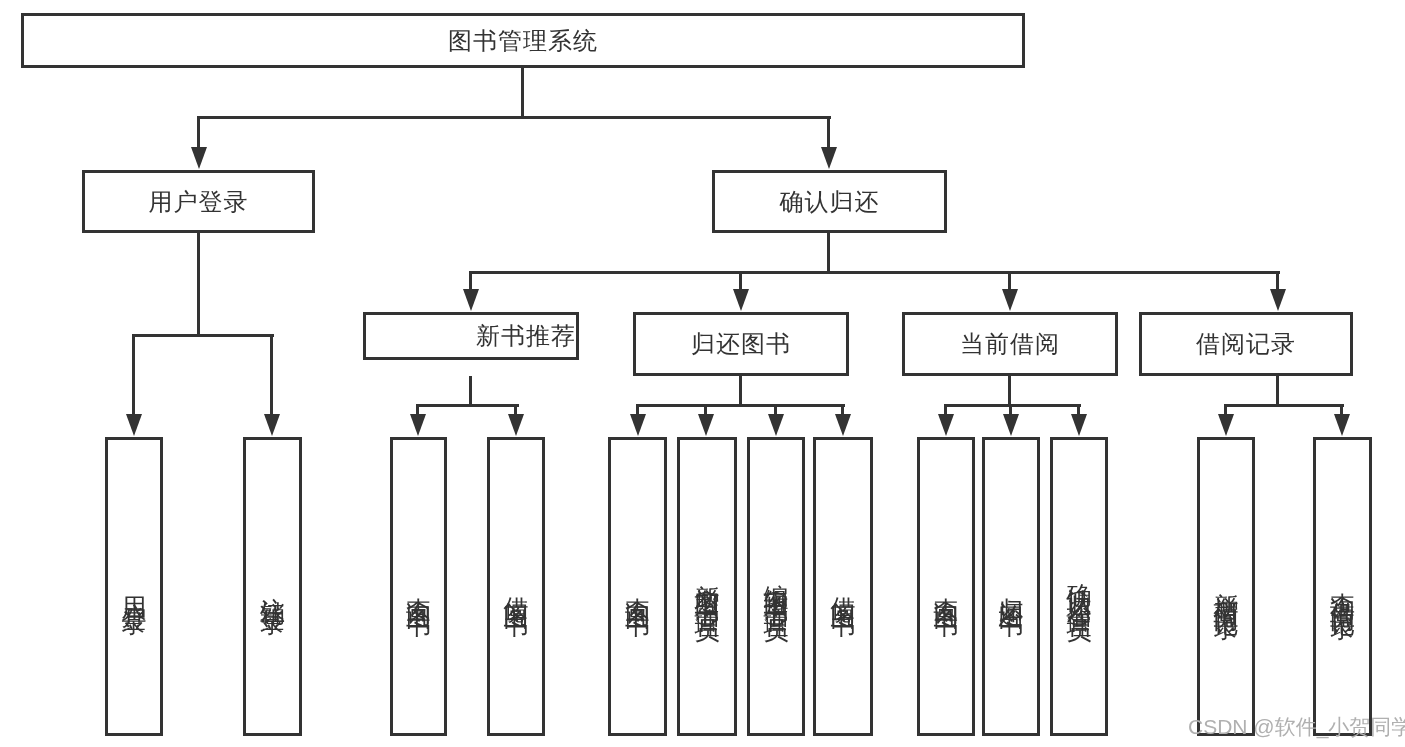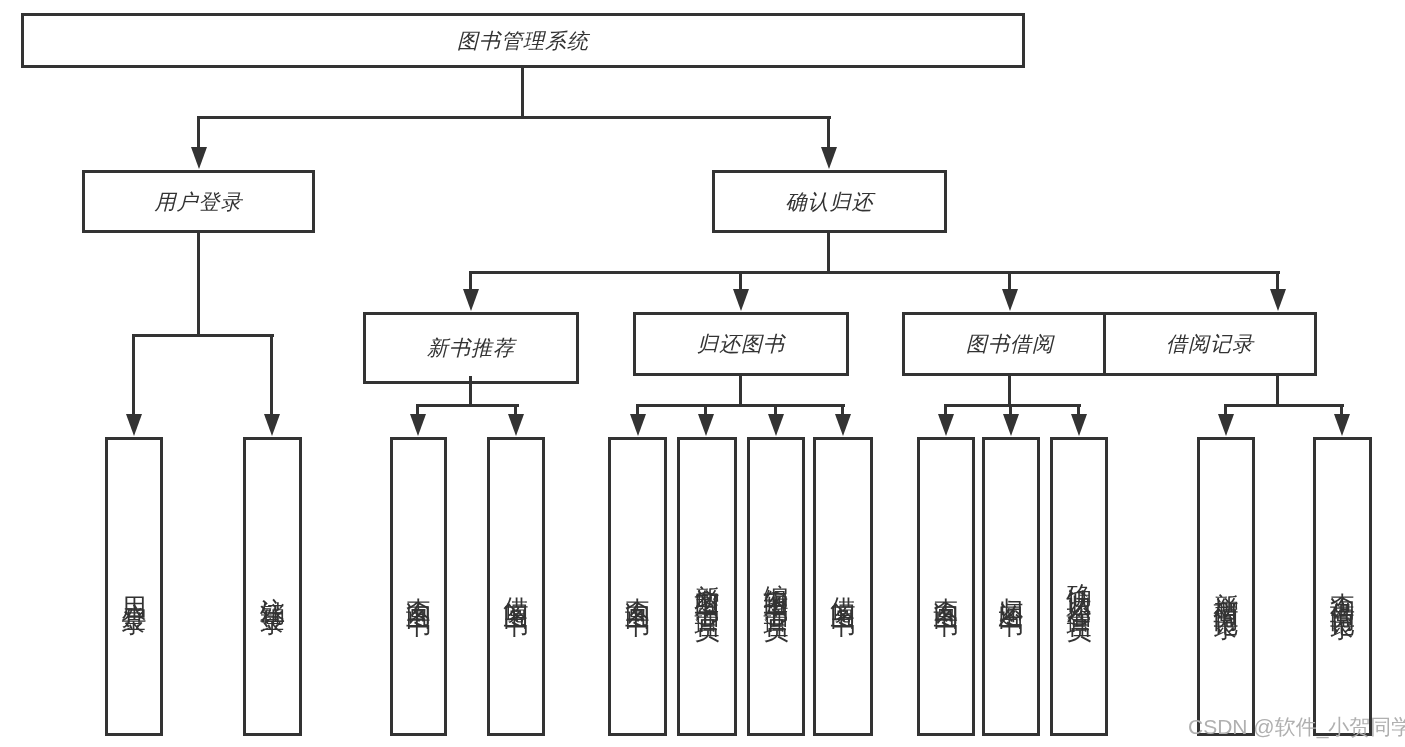"图书管理系统" .hlabel { font-size: 21px -> 24px; font-style: italic -> none }
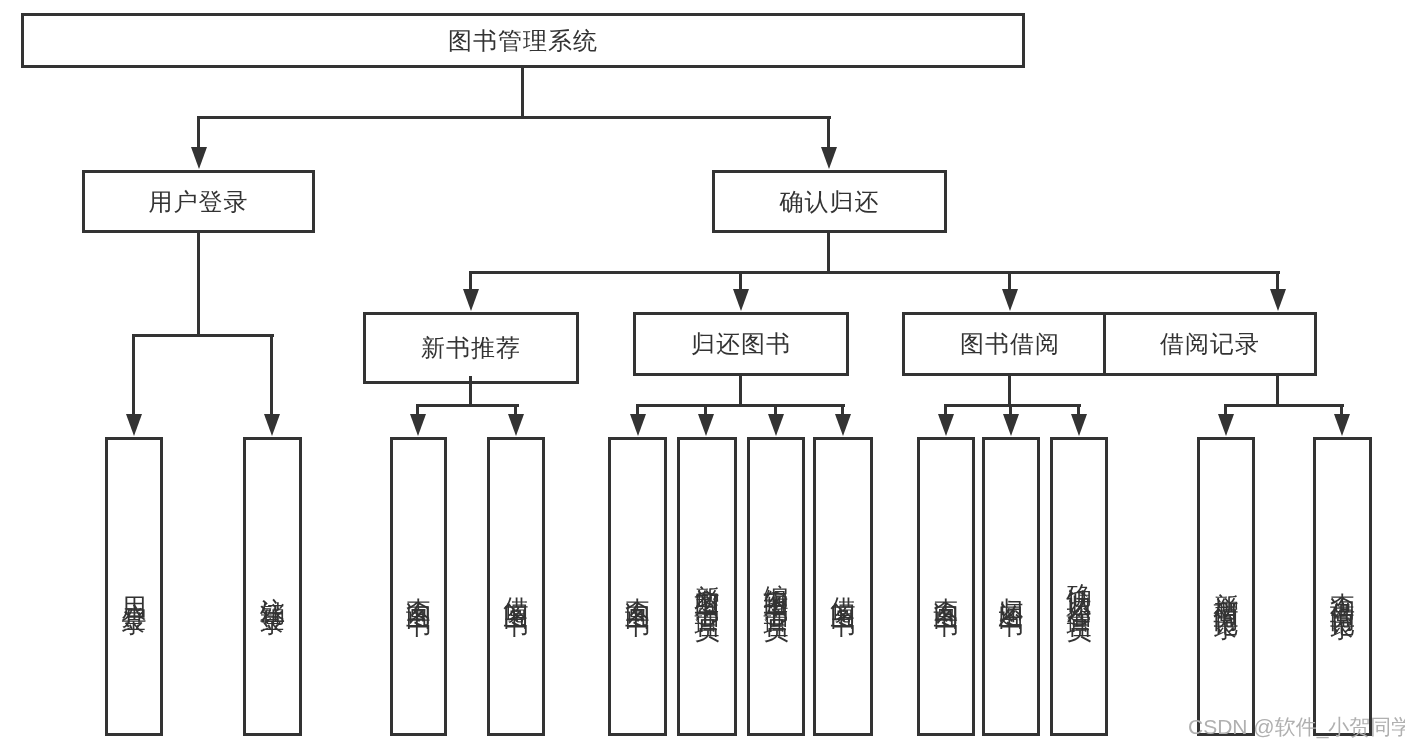"新书推荐" div.box { height: 72px -> 48px; justify-content: none -> flex-end }
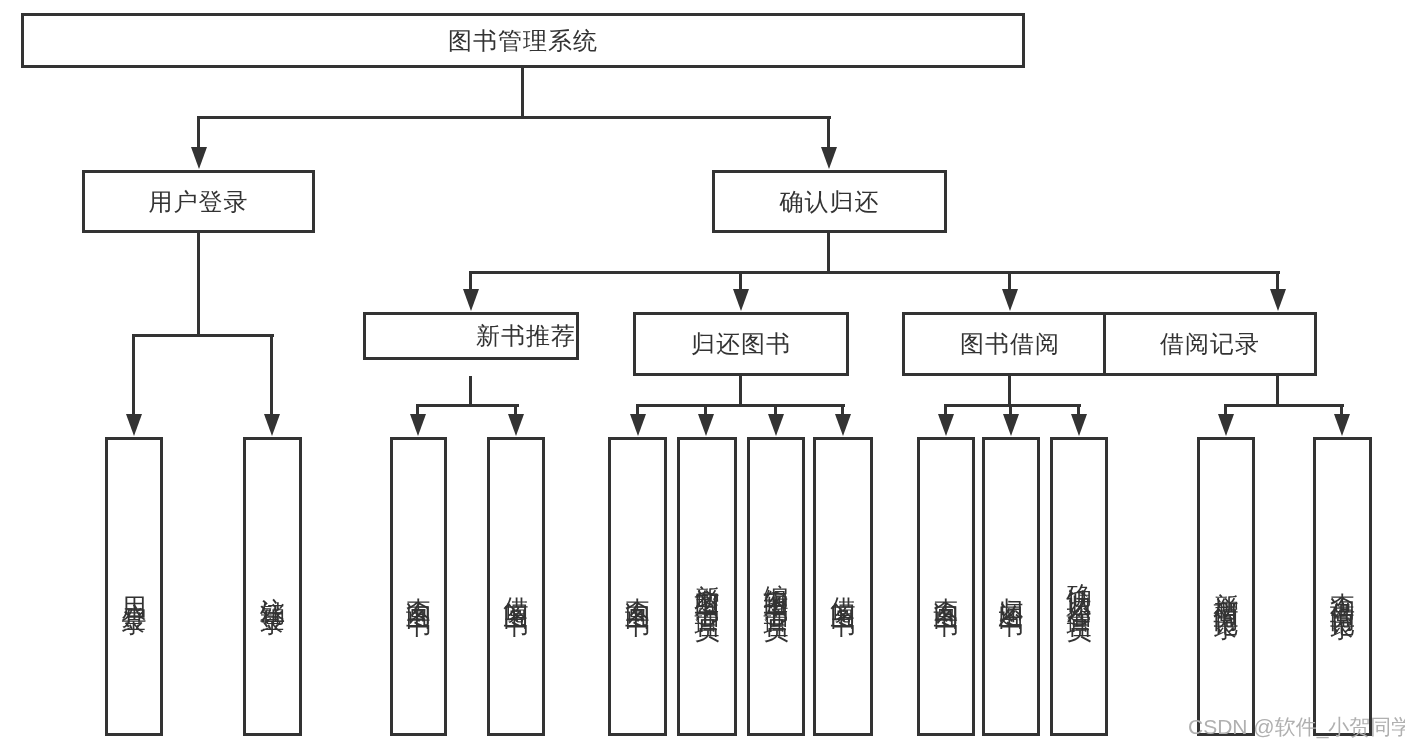"图书借阅" span.hlabel { text: 图书 -> 当前 }
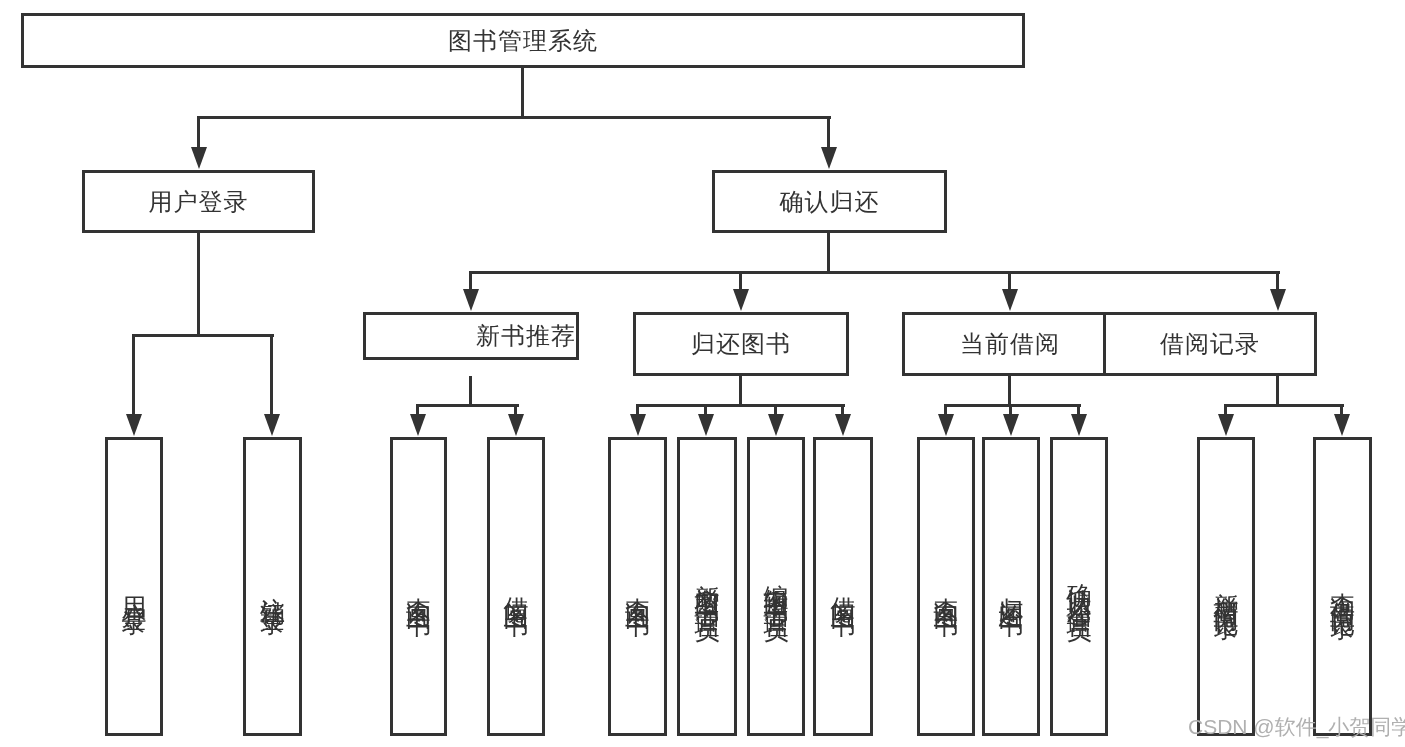"借阅记录" div.box { left: 1103px -> 1139px }
